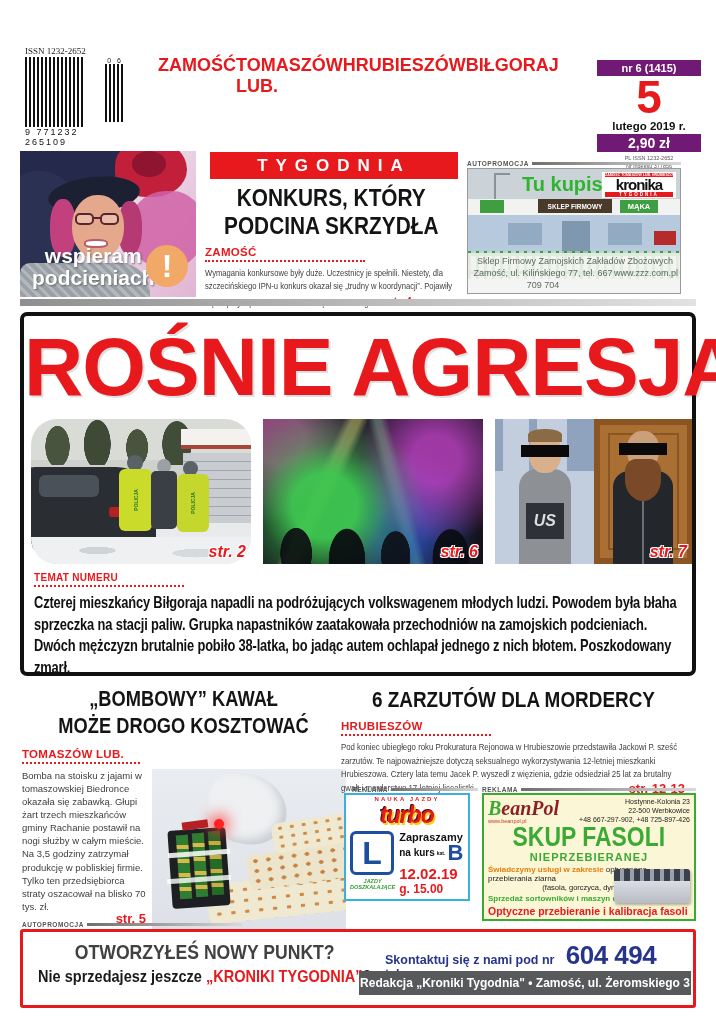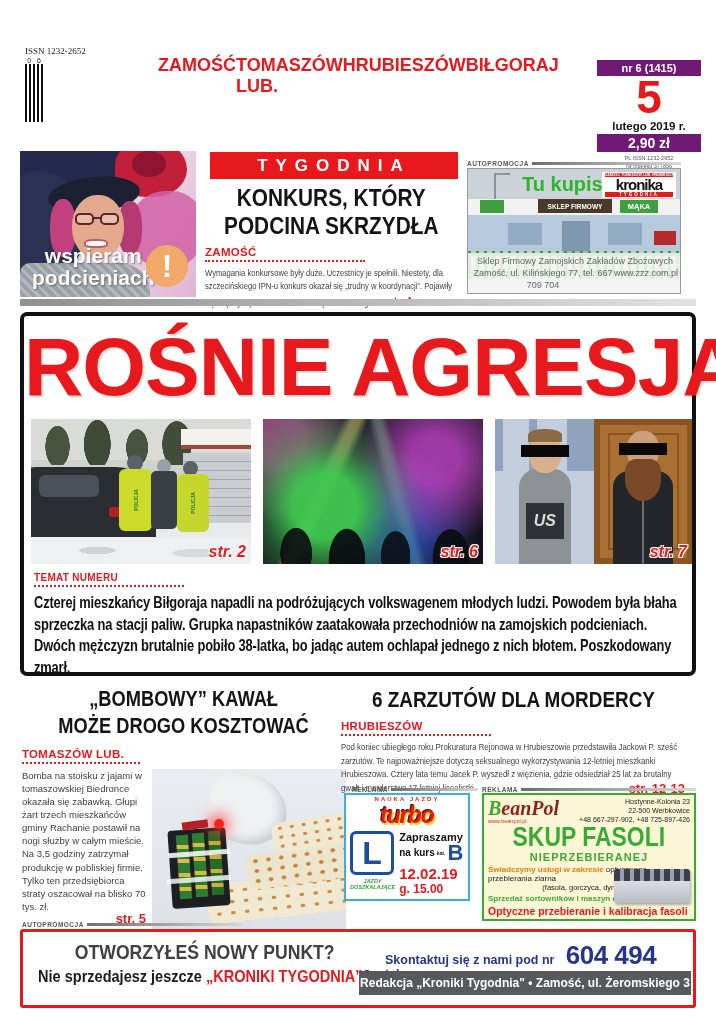"9 771232 265109" div { html: none -> <div> <div></div> <div>9 771232 265109</div> </div> }
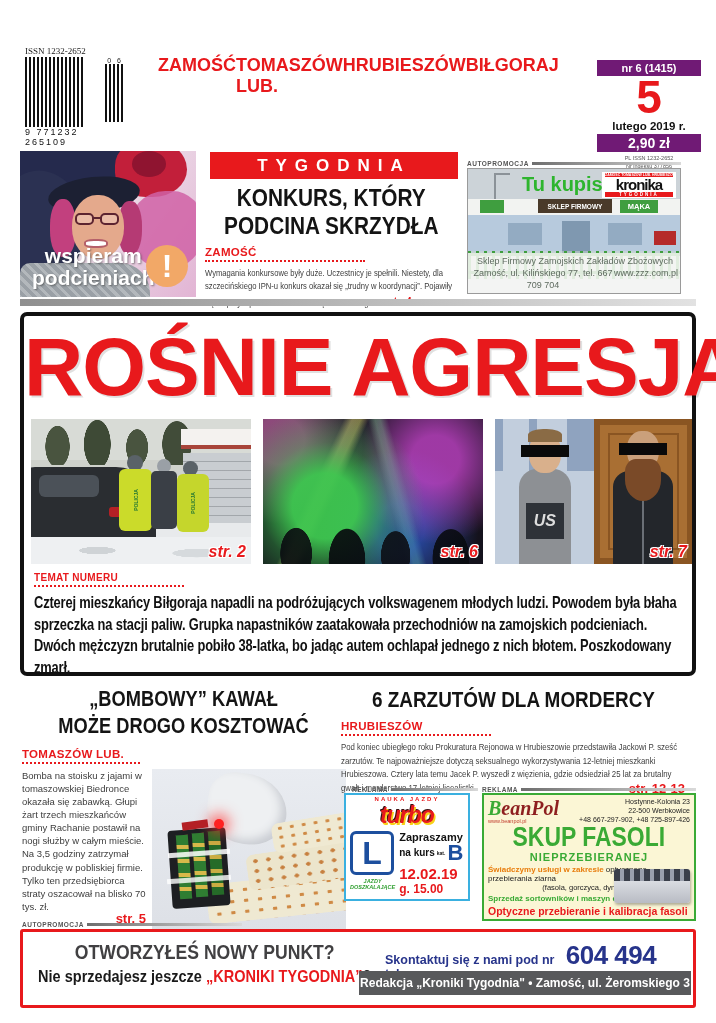"str. 2" div.ph { border-radius: none -> 26px }
